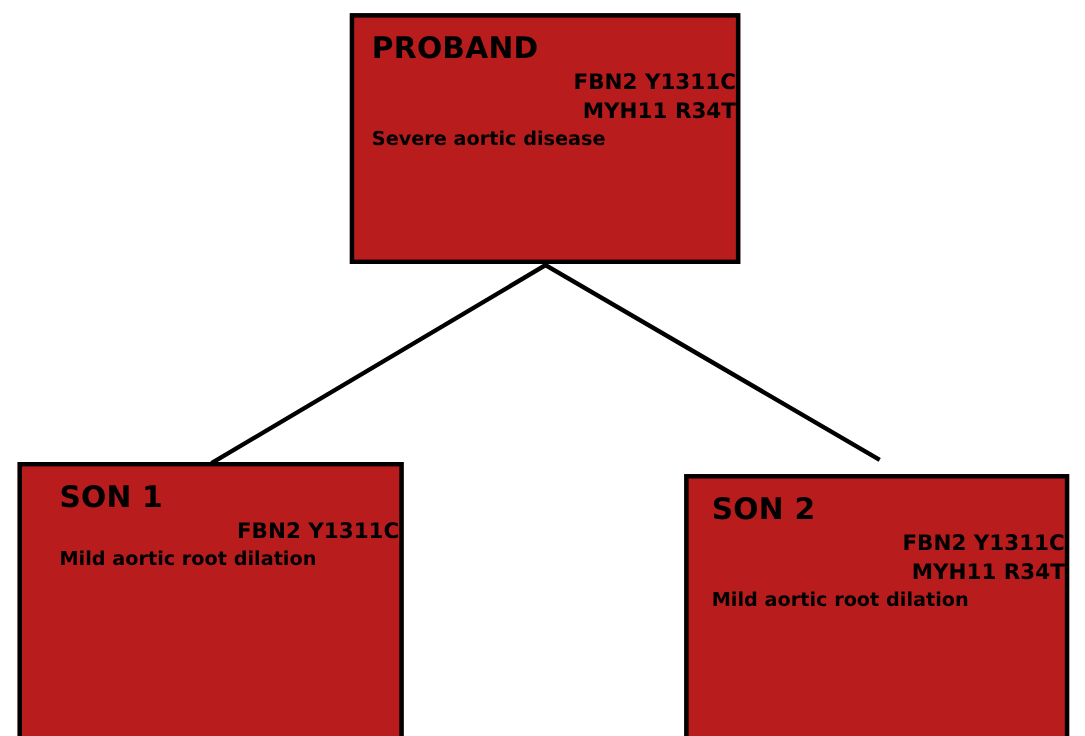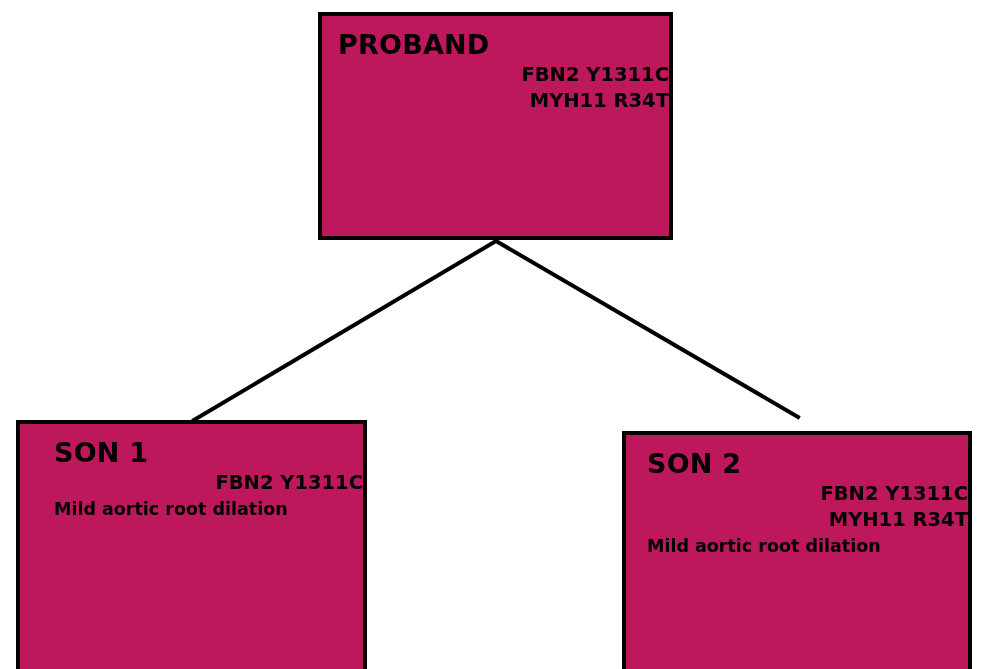"PROBAND" .node-box { background: #be185d -> #b91c1c }
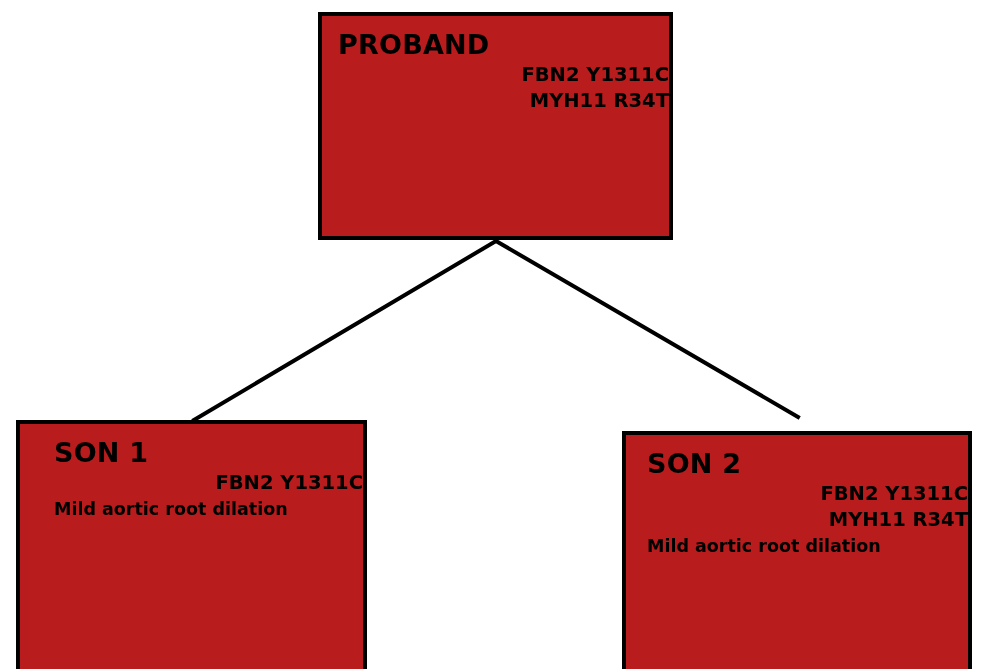"Severe aortic disease" div.node-phenotype { html: none -> <div>Severe aortic disease</div> }
